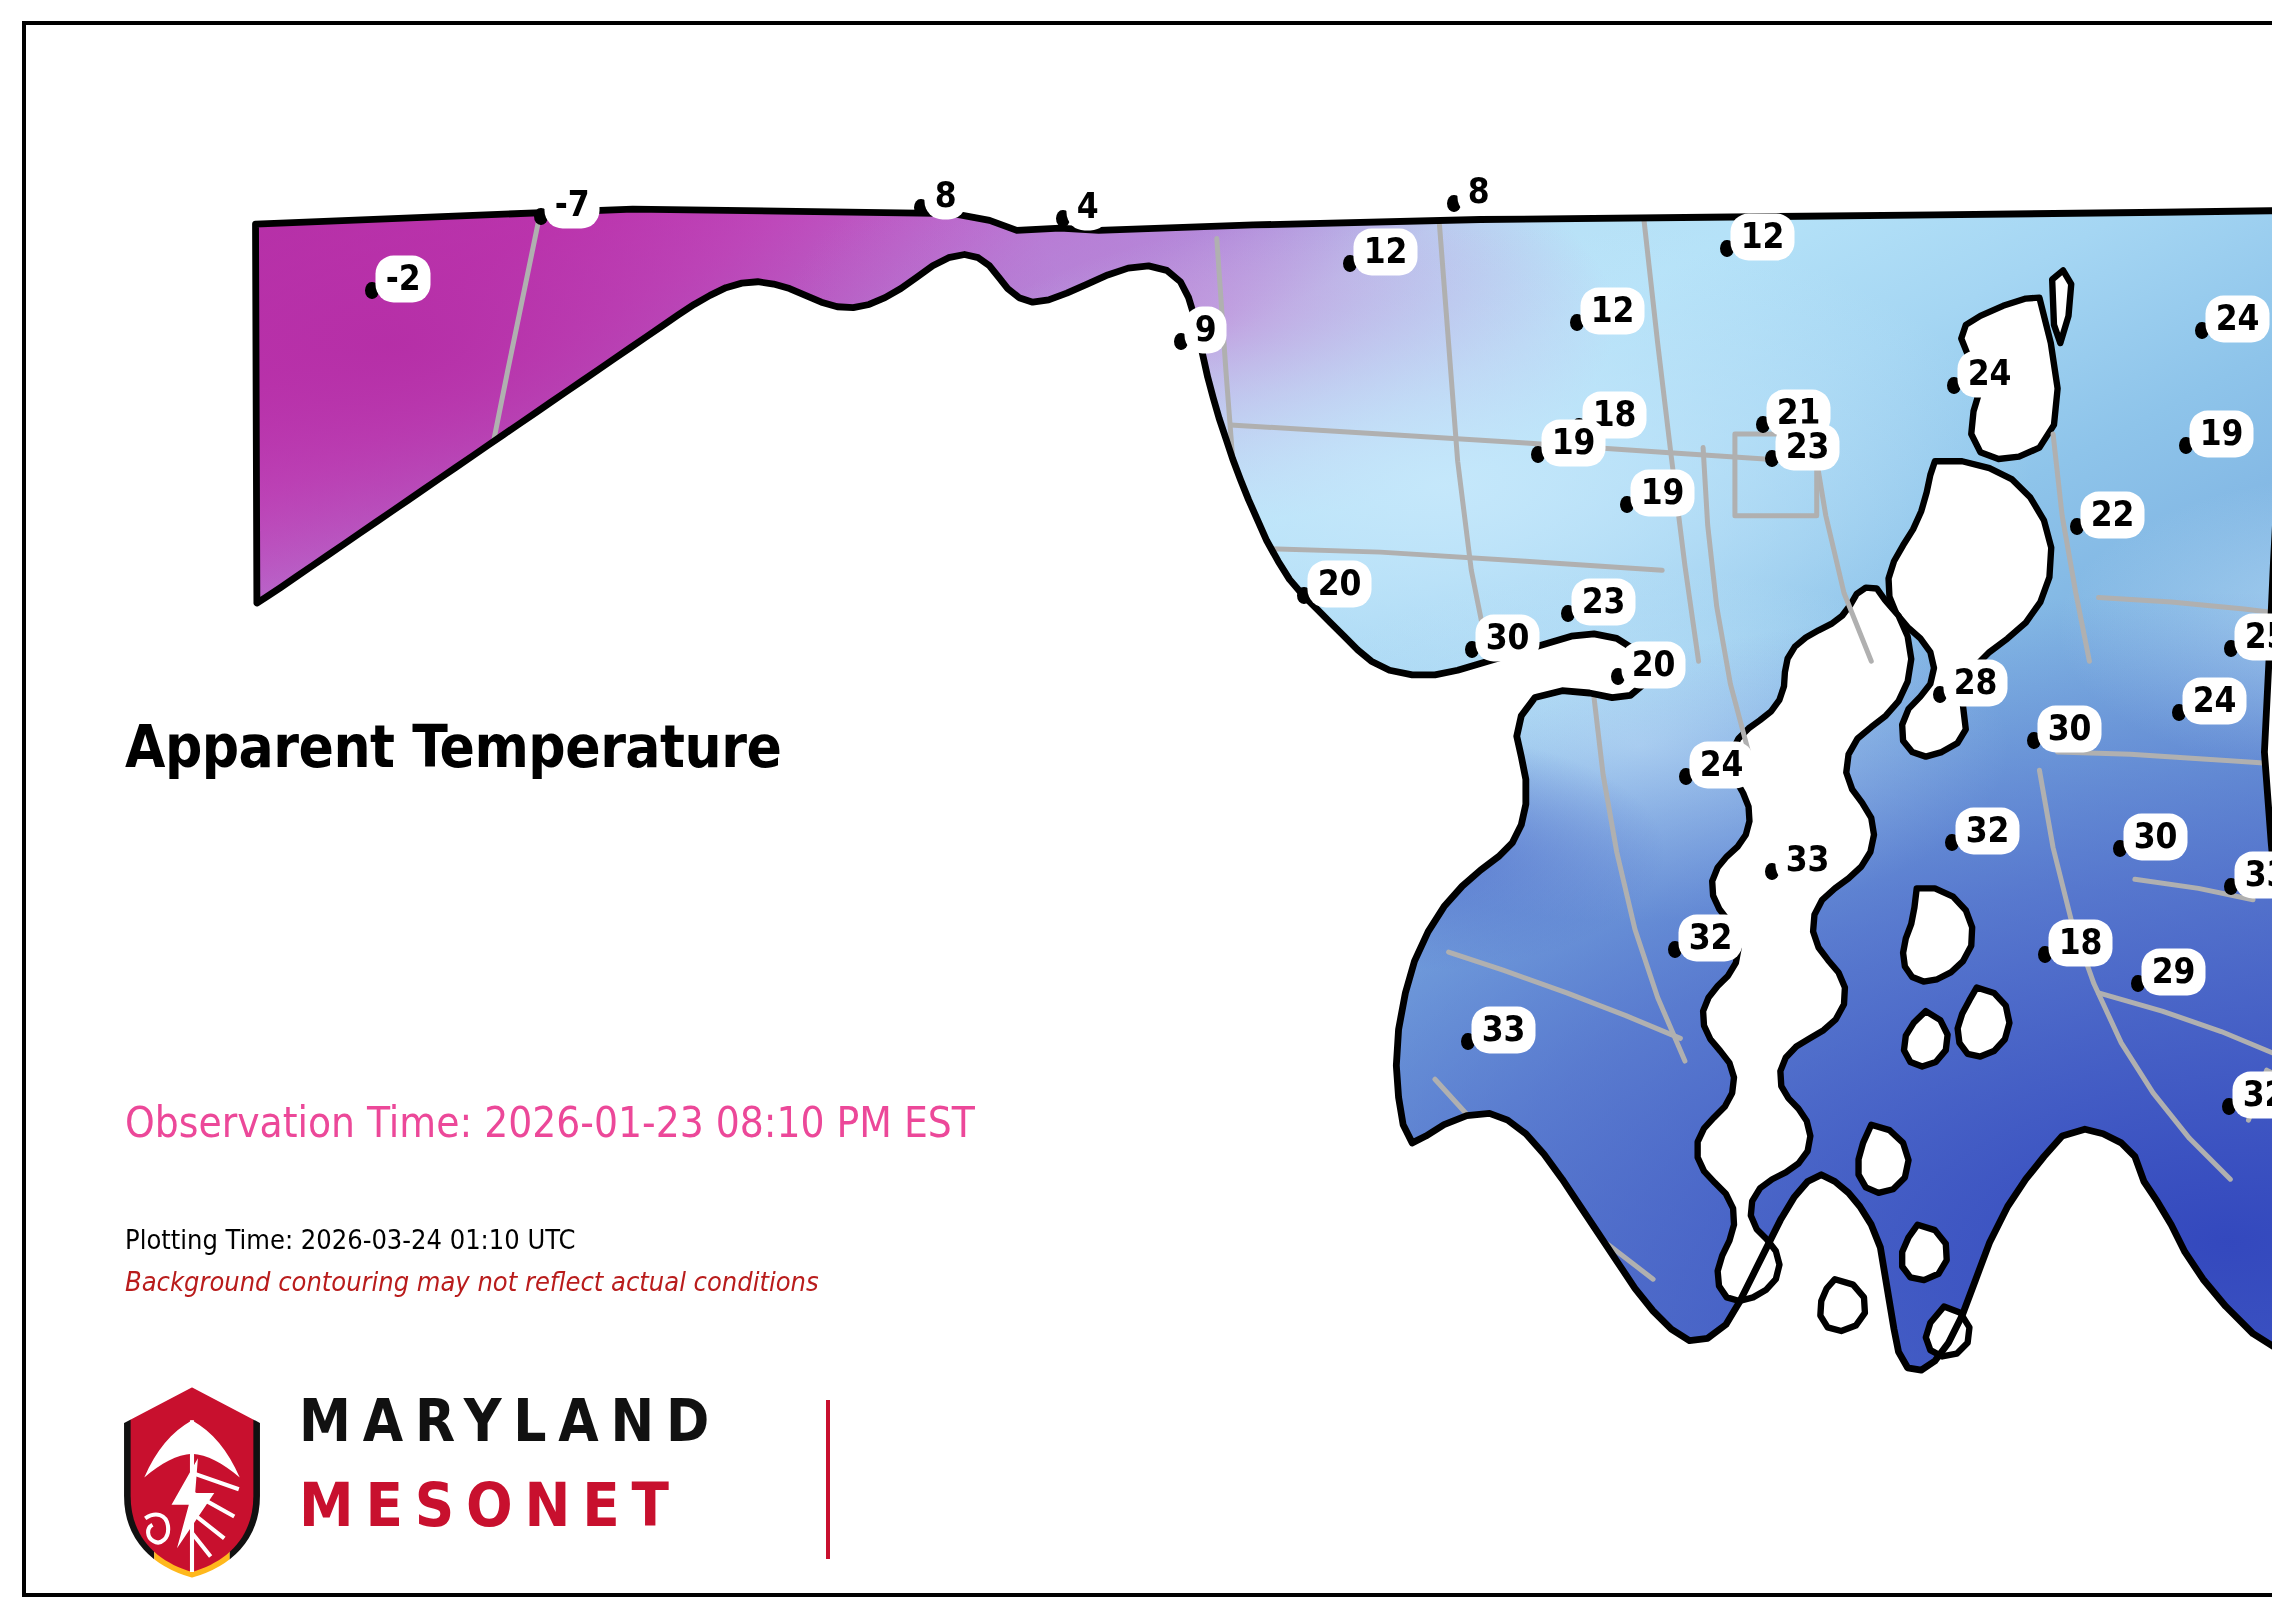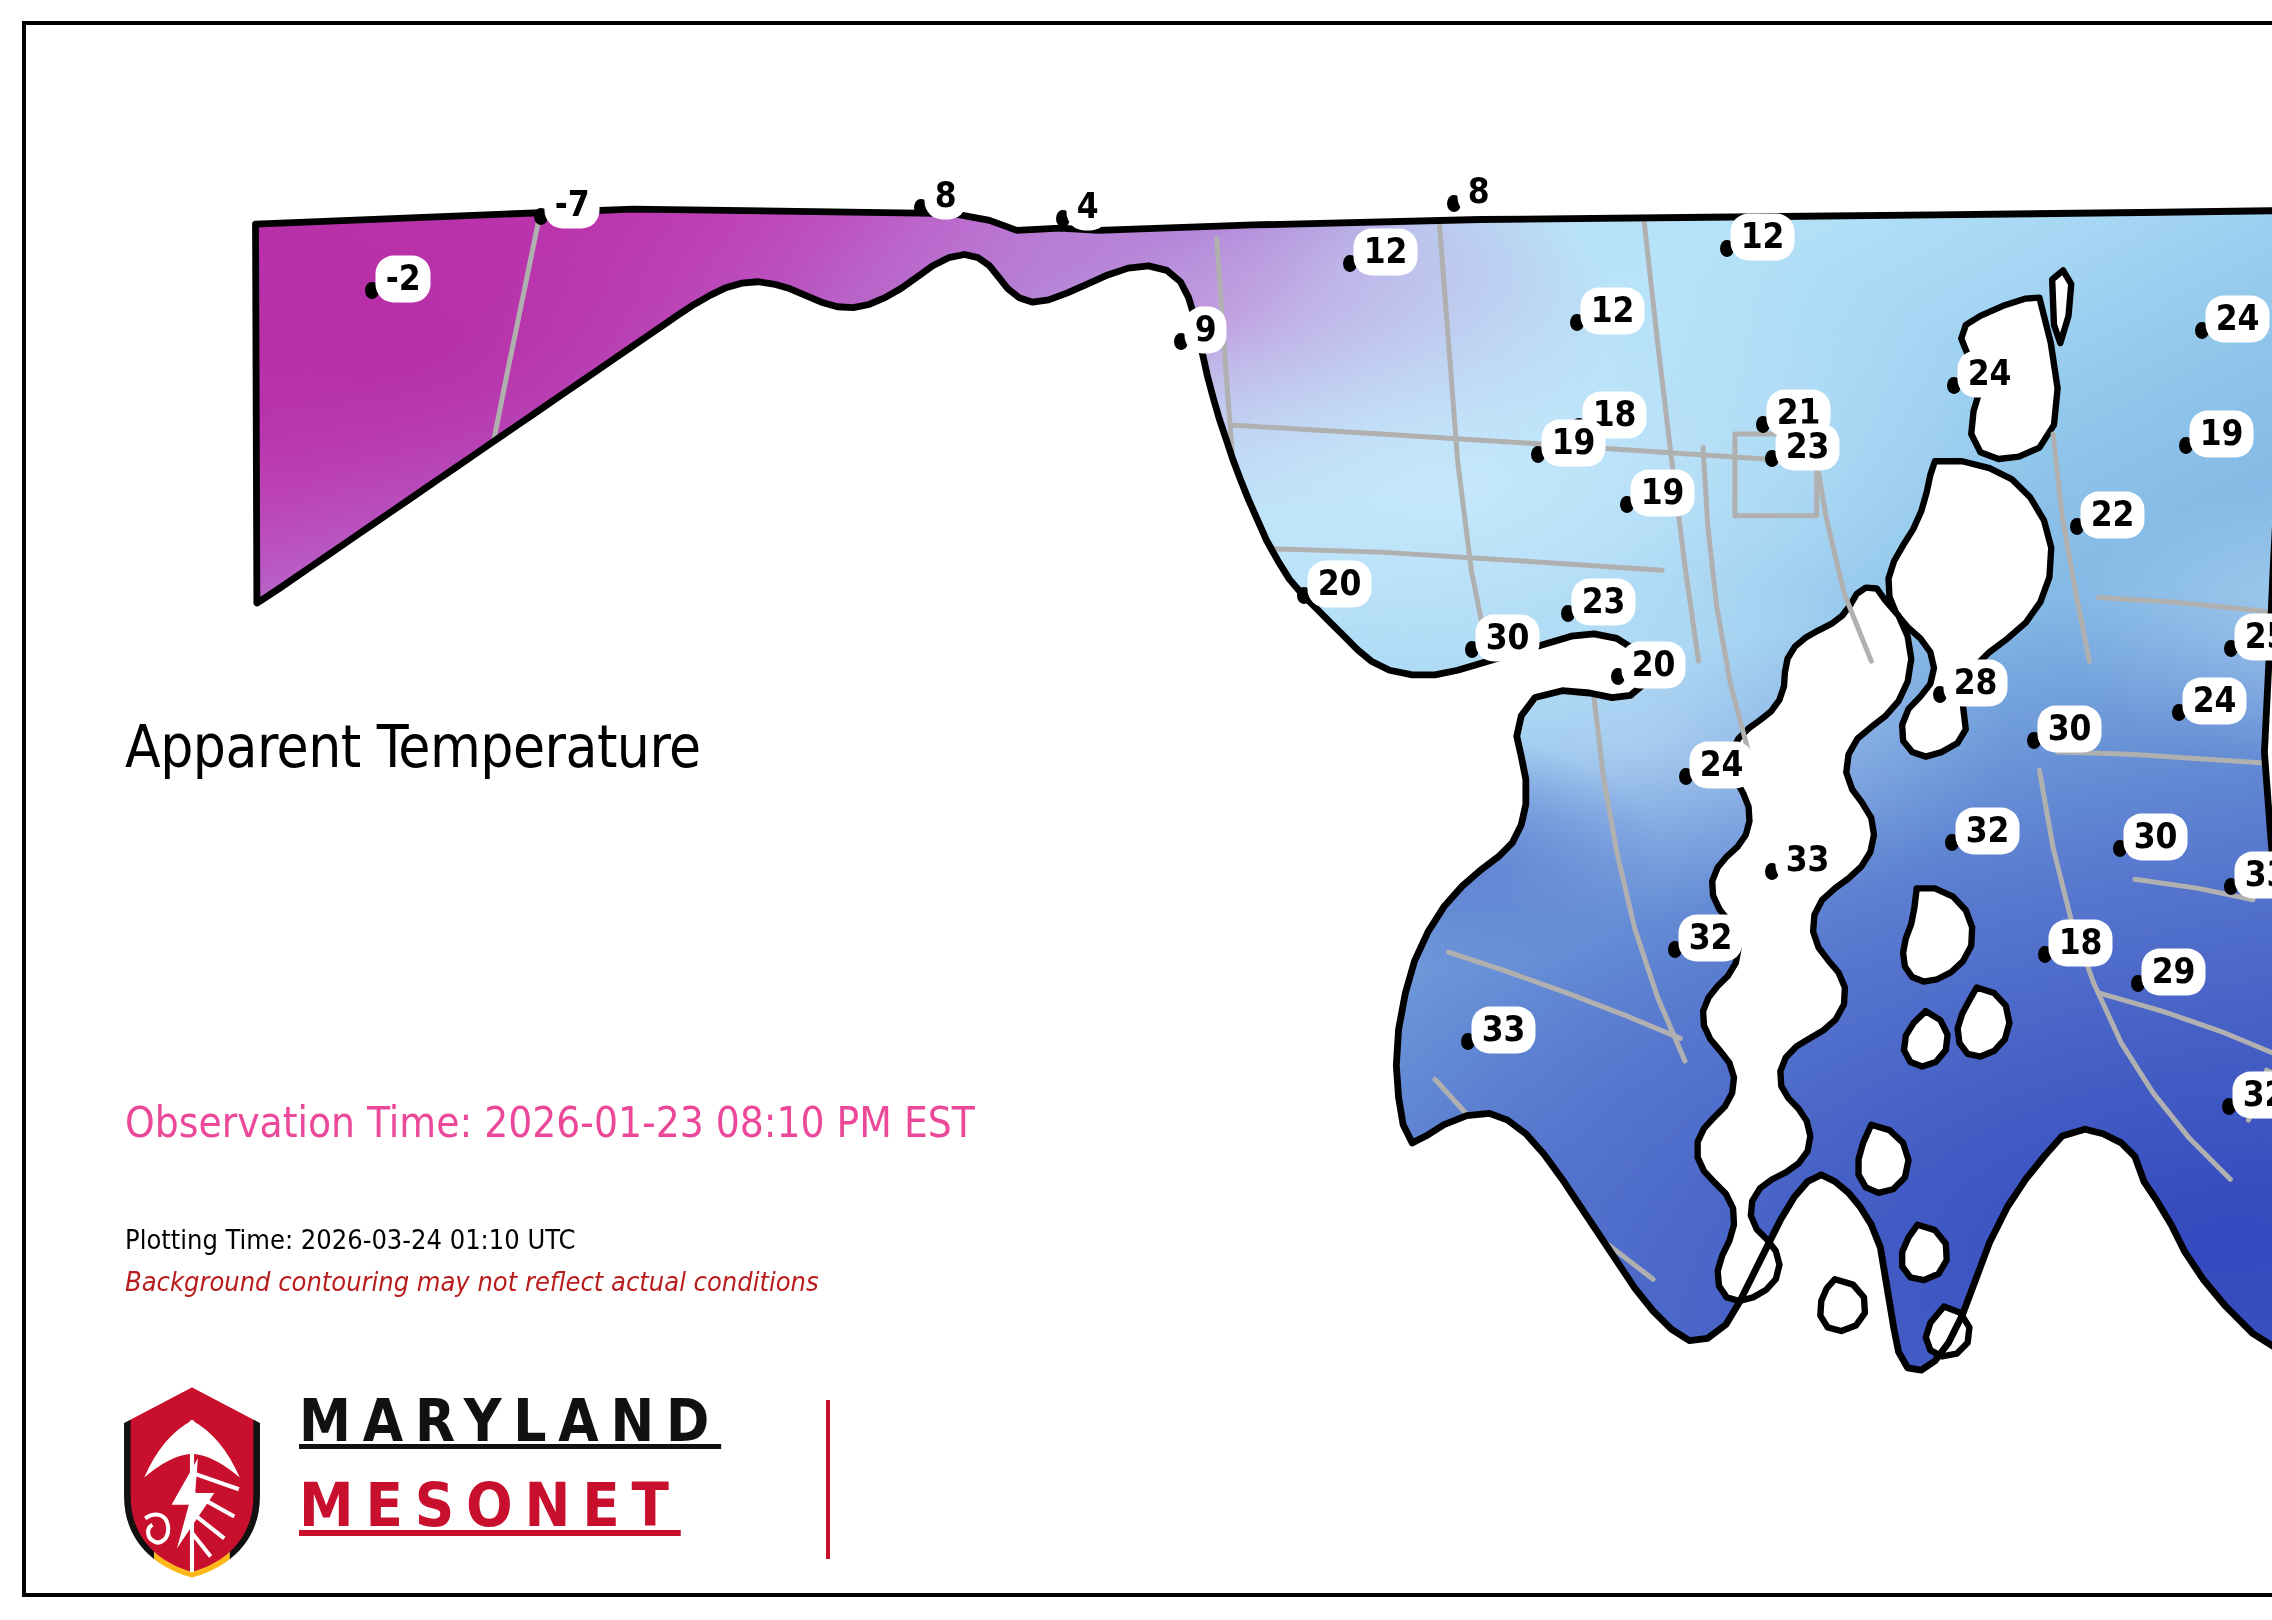"Apparent Temperature" .title { font-weight: normal -> bold }
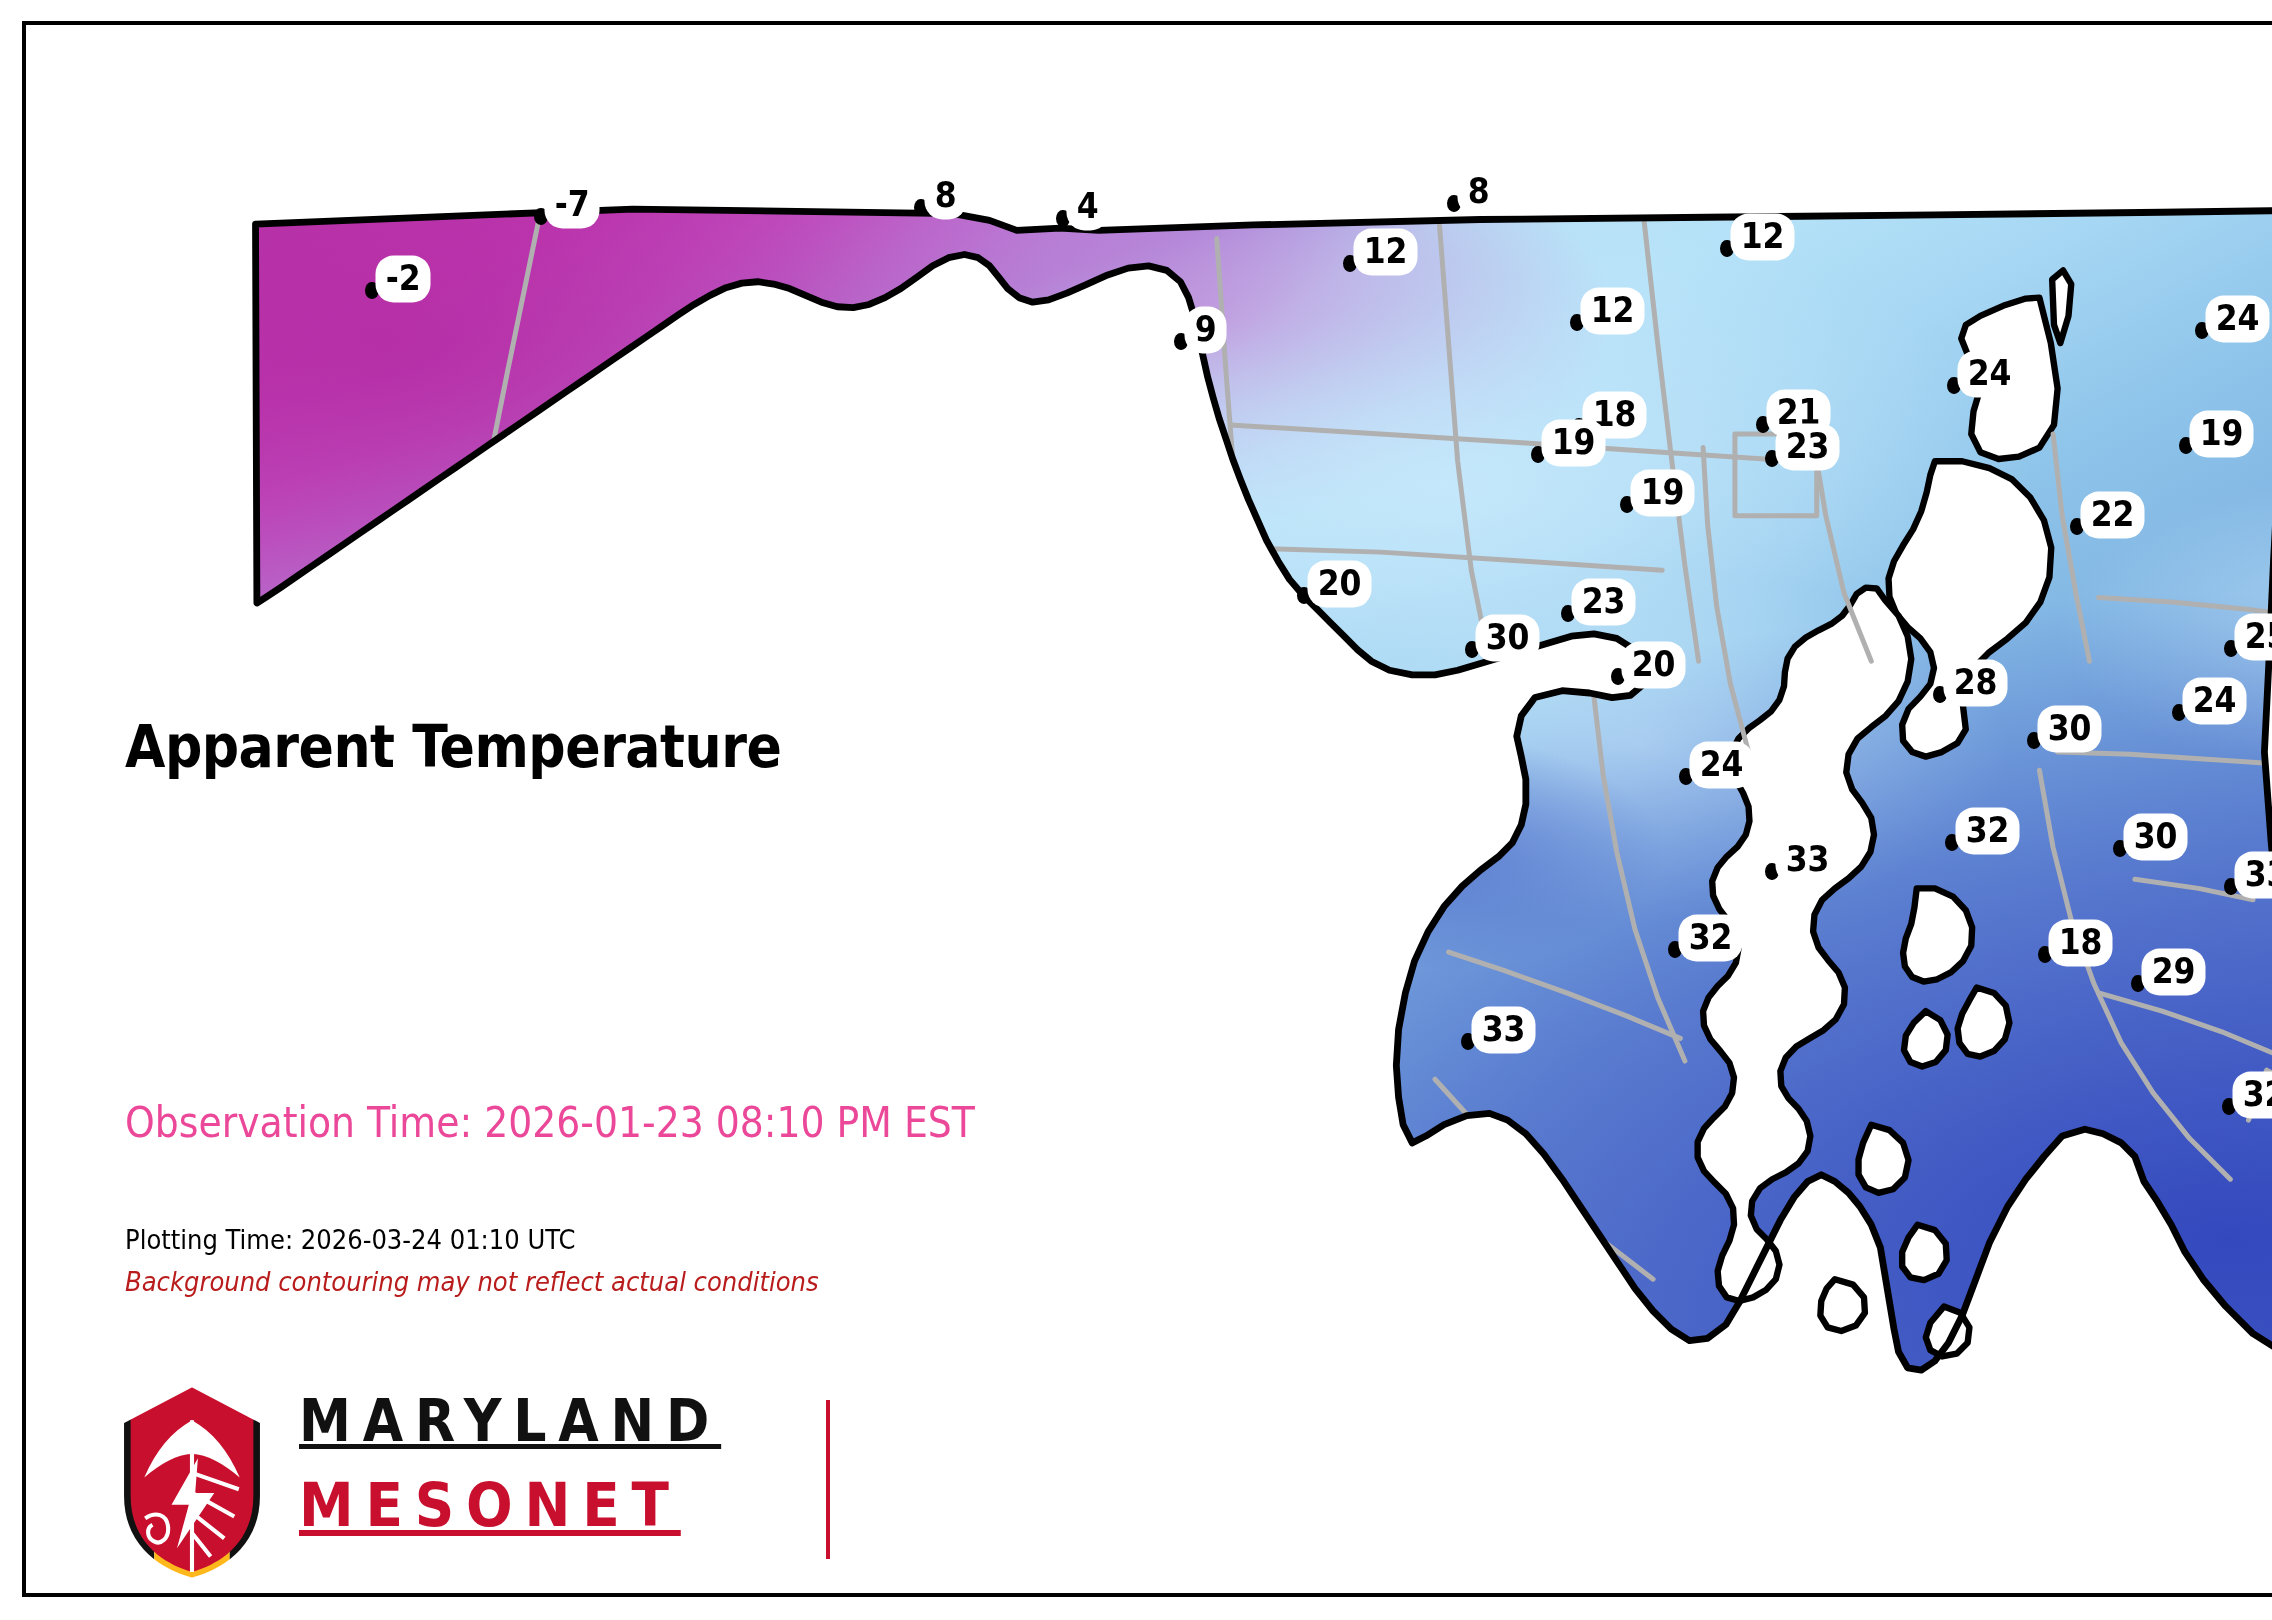"MARYLAND" .wm-line { text-decoration: underline -> none }
